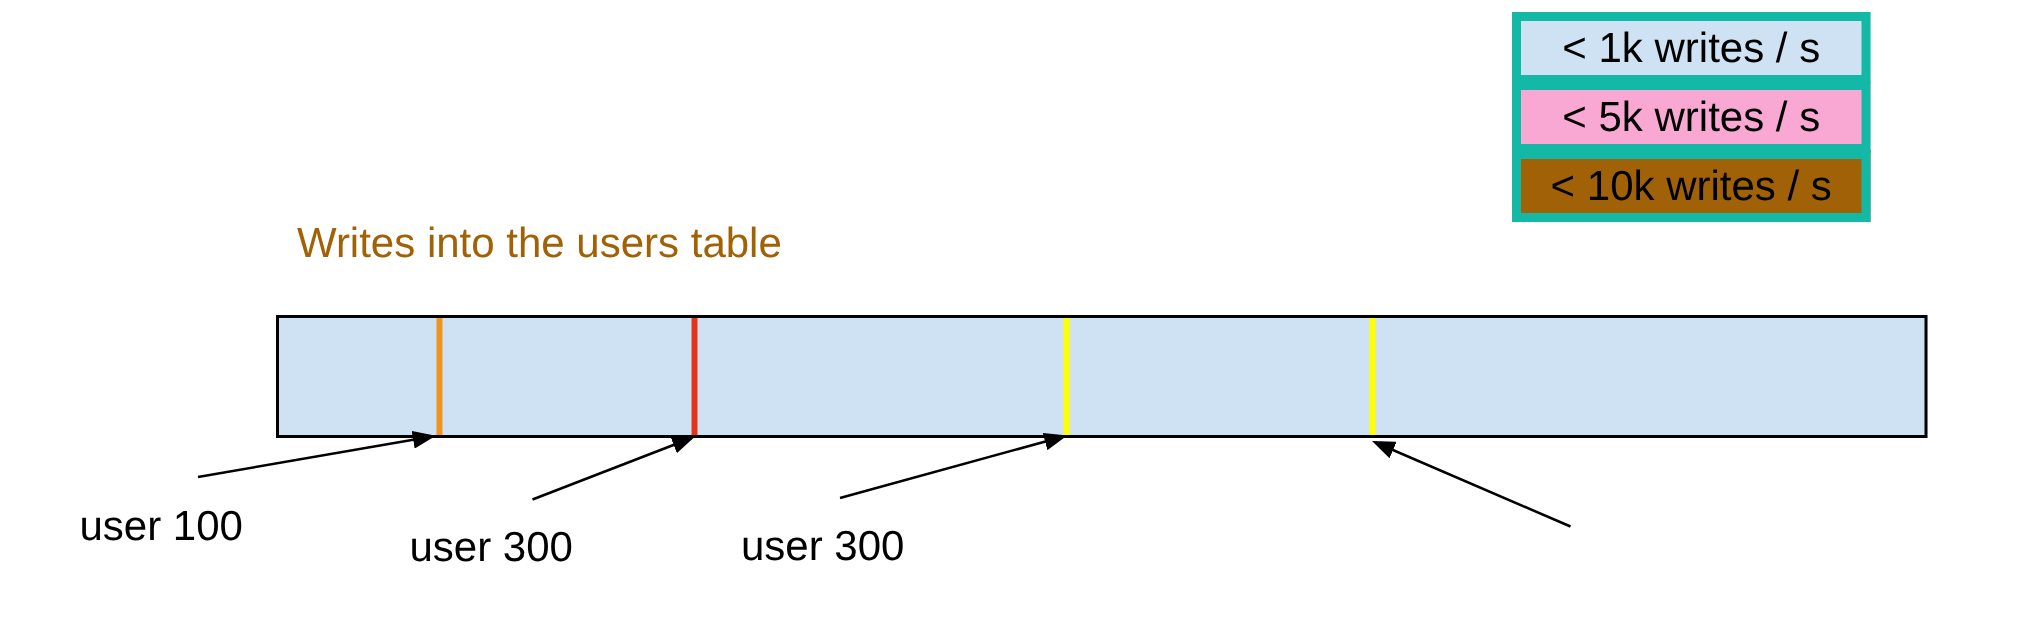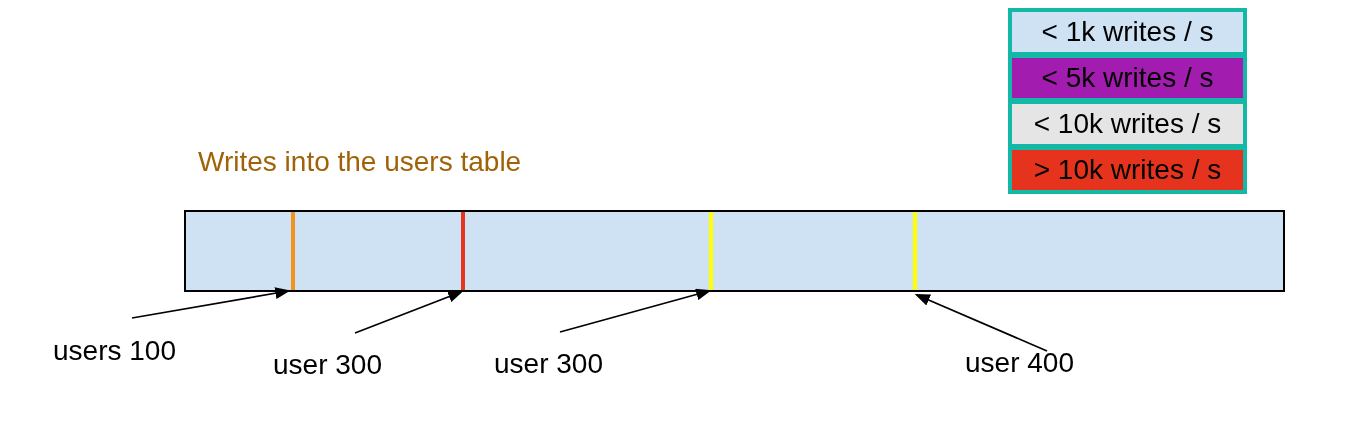"< 1k writes / s" .legend-row { border: 4px solid #14b8a6 -> 6px solid #14b8a6 }
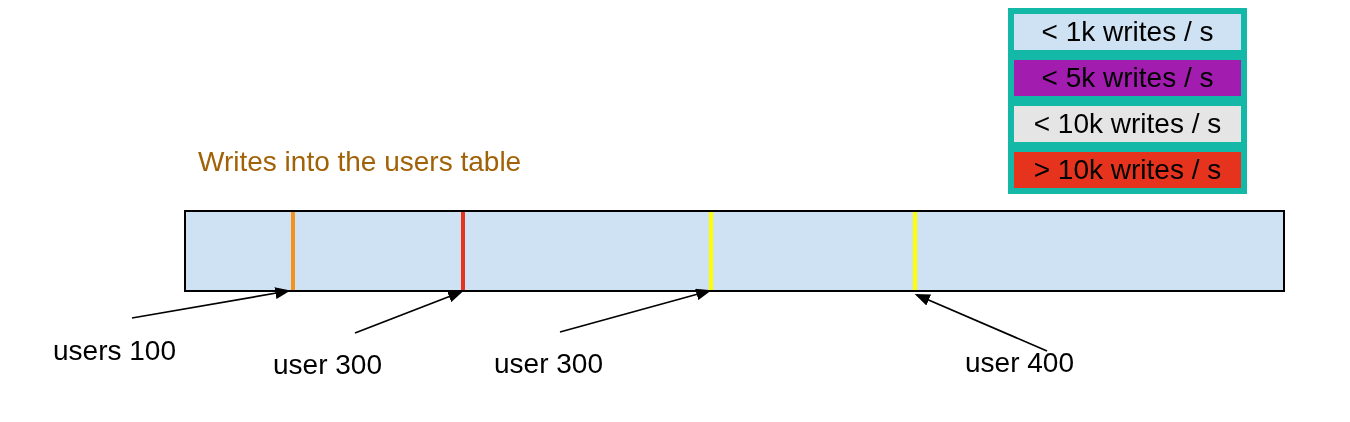"< 5k writes / s" div.legend-row { background: #a21caf -> #f9a8d4 }
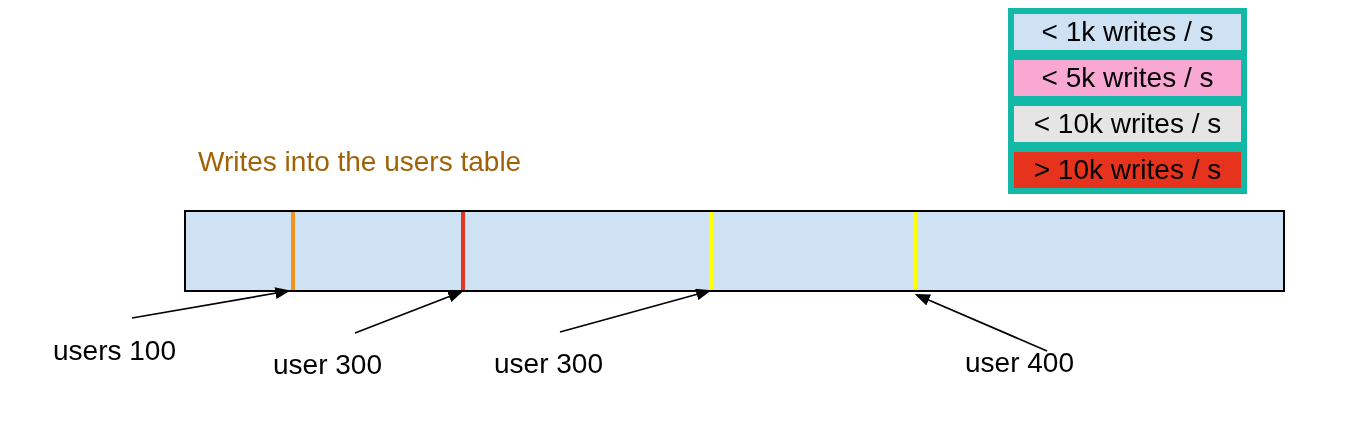"< 10k writes / s" div.legend-row { background: #e5e5e5 -> #a16207 }
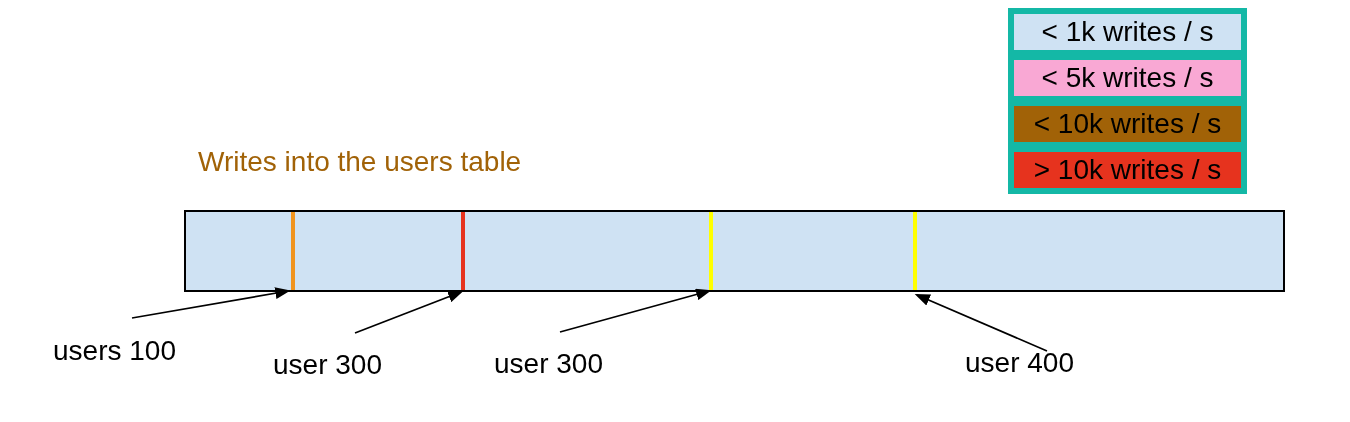"> 10k writes / s" div.legend-row { html: <div> <span>&gt; 10k writes / s</span> </div> -> none }
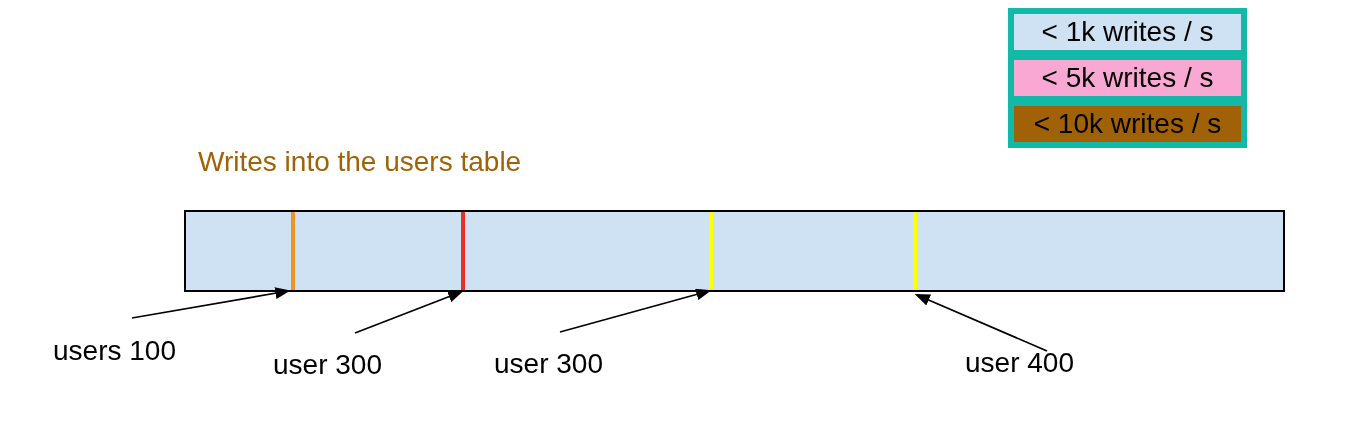"users 100" div.user-label { text: users -> user }
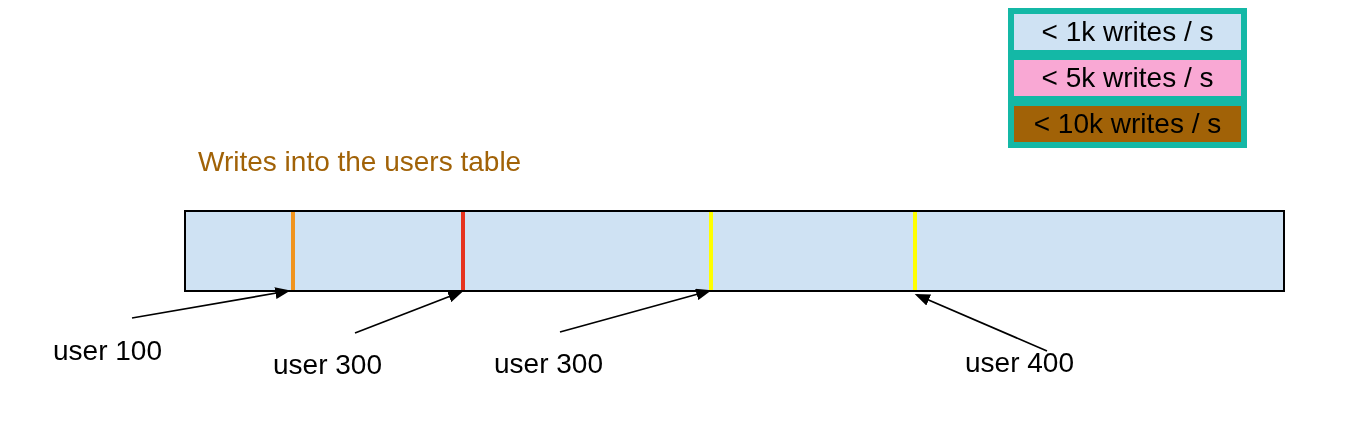"user 400" div.user-label { html: <div>user 400</div> -> none }
